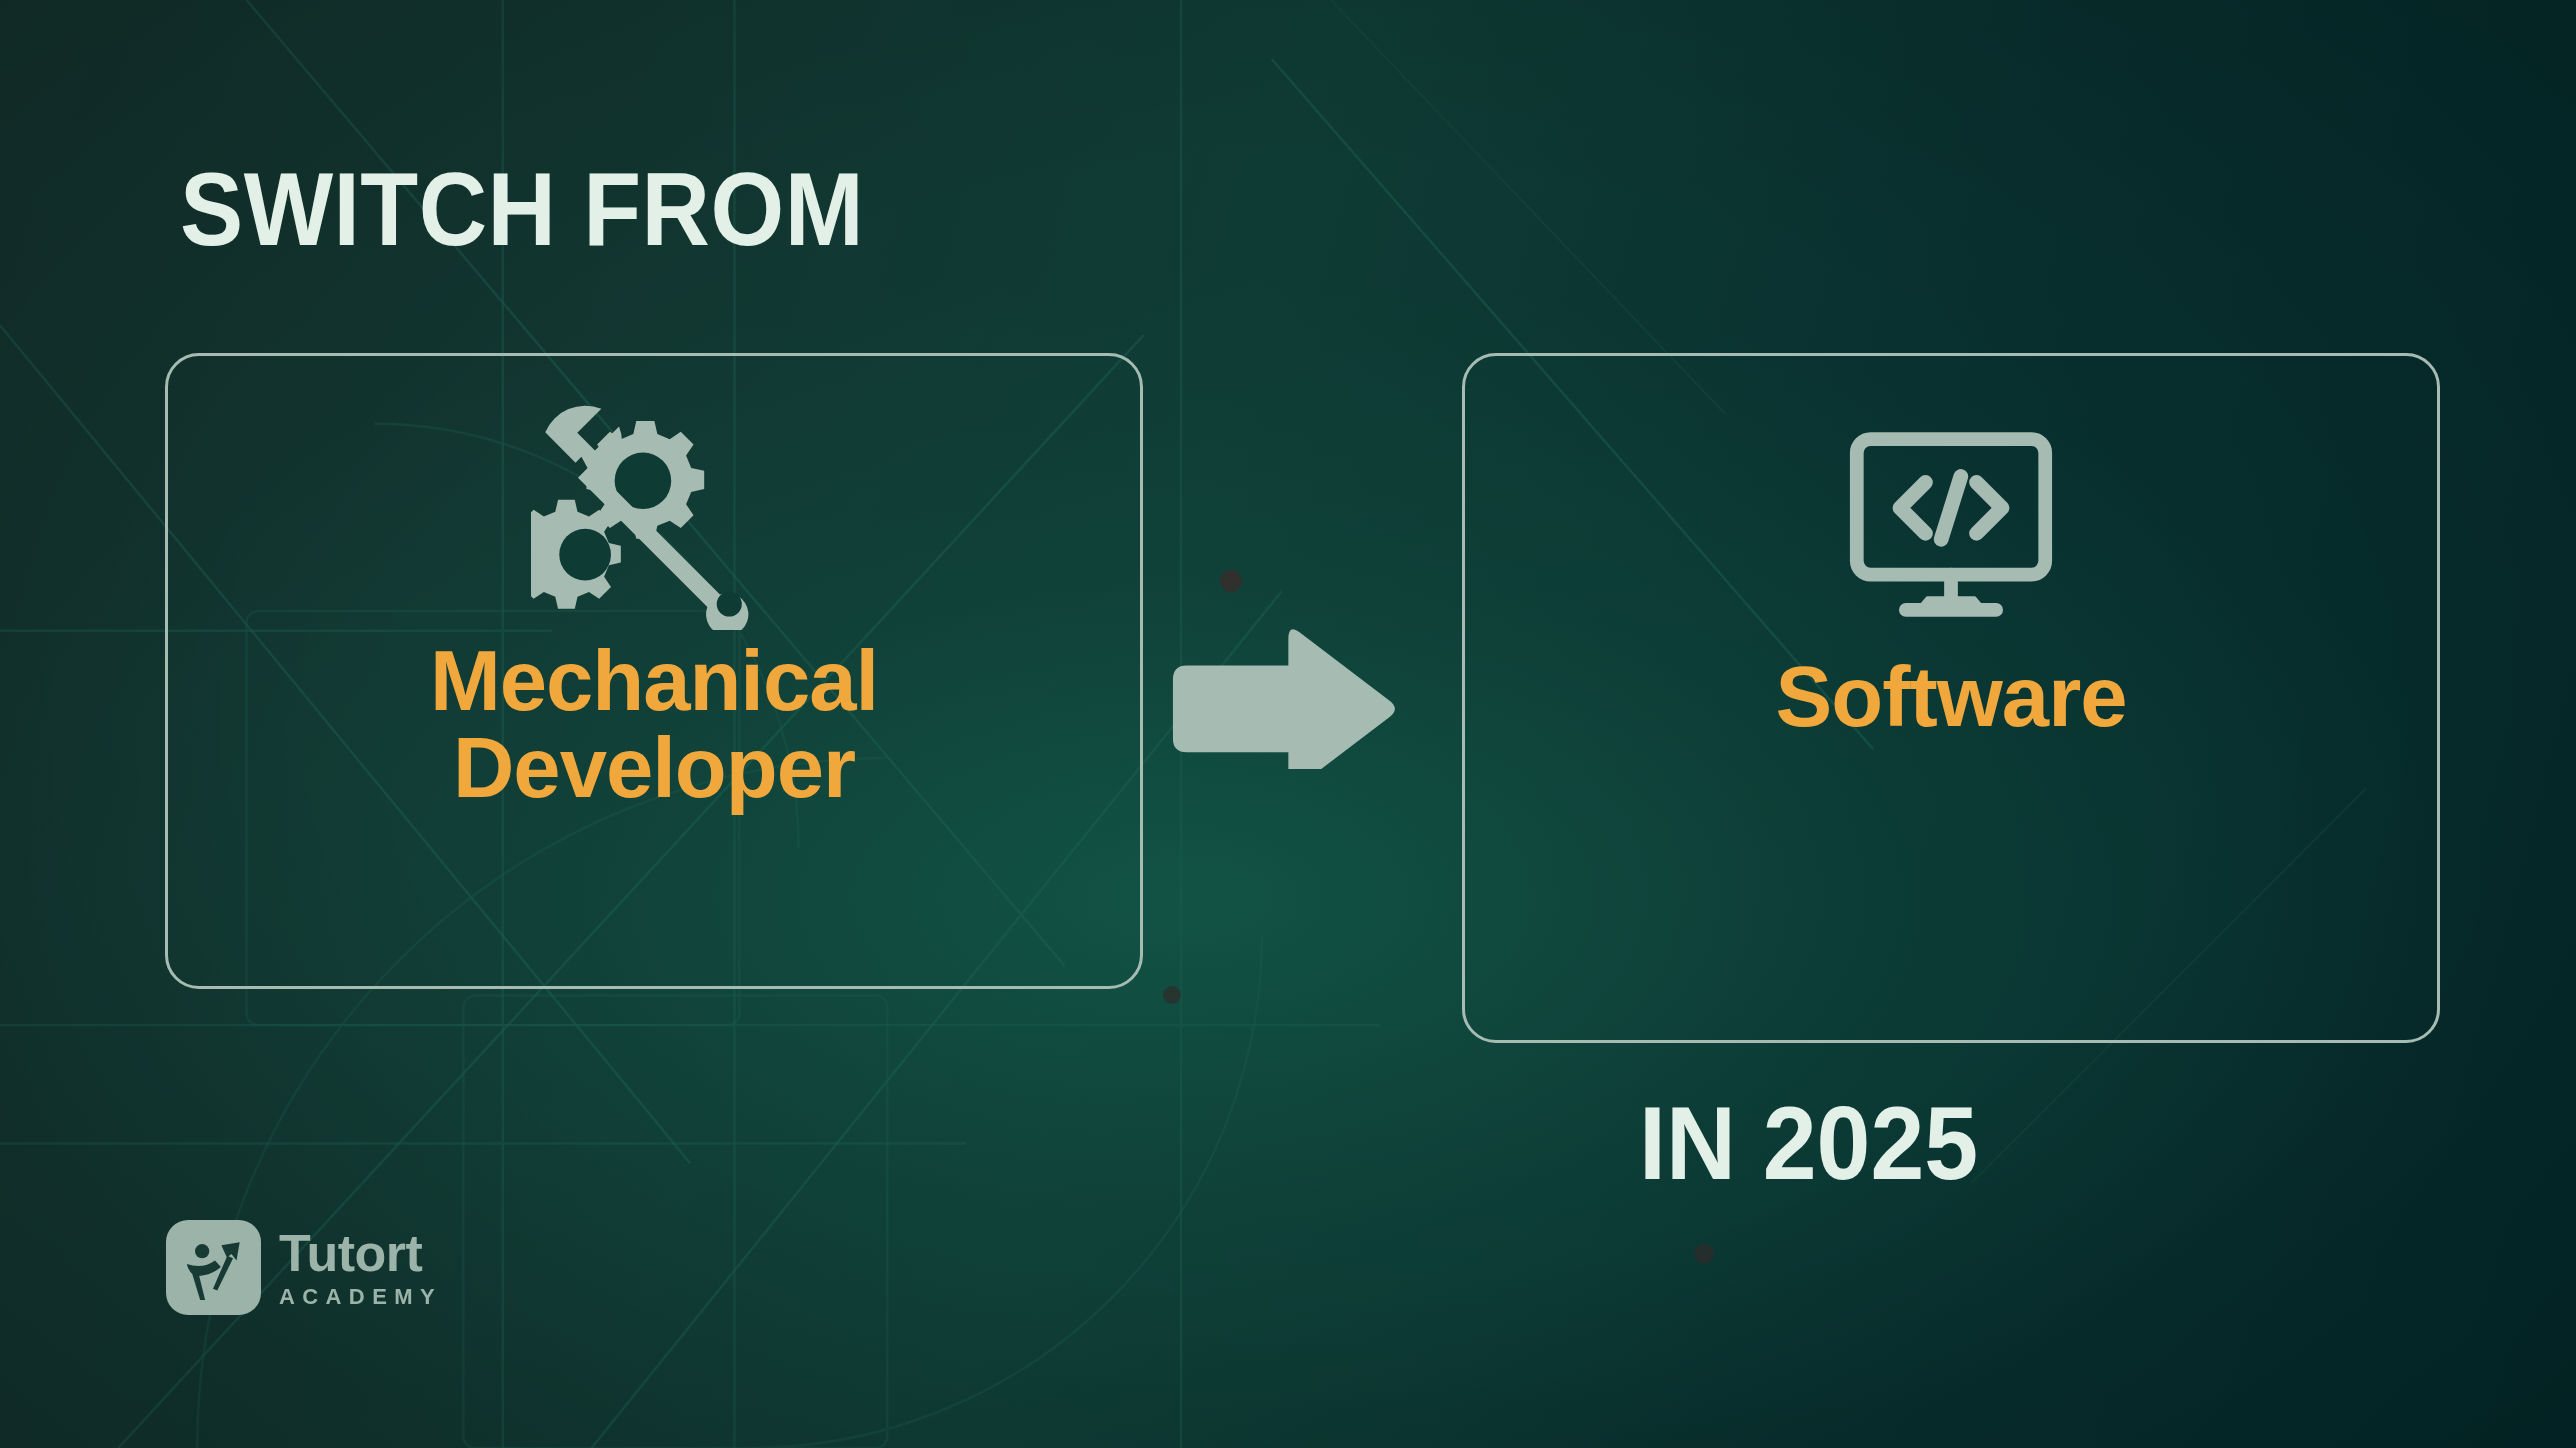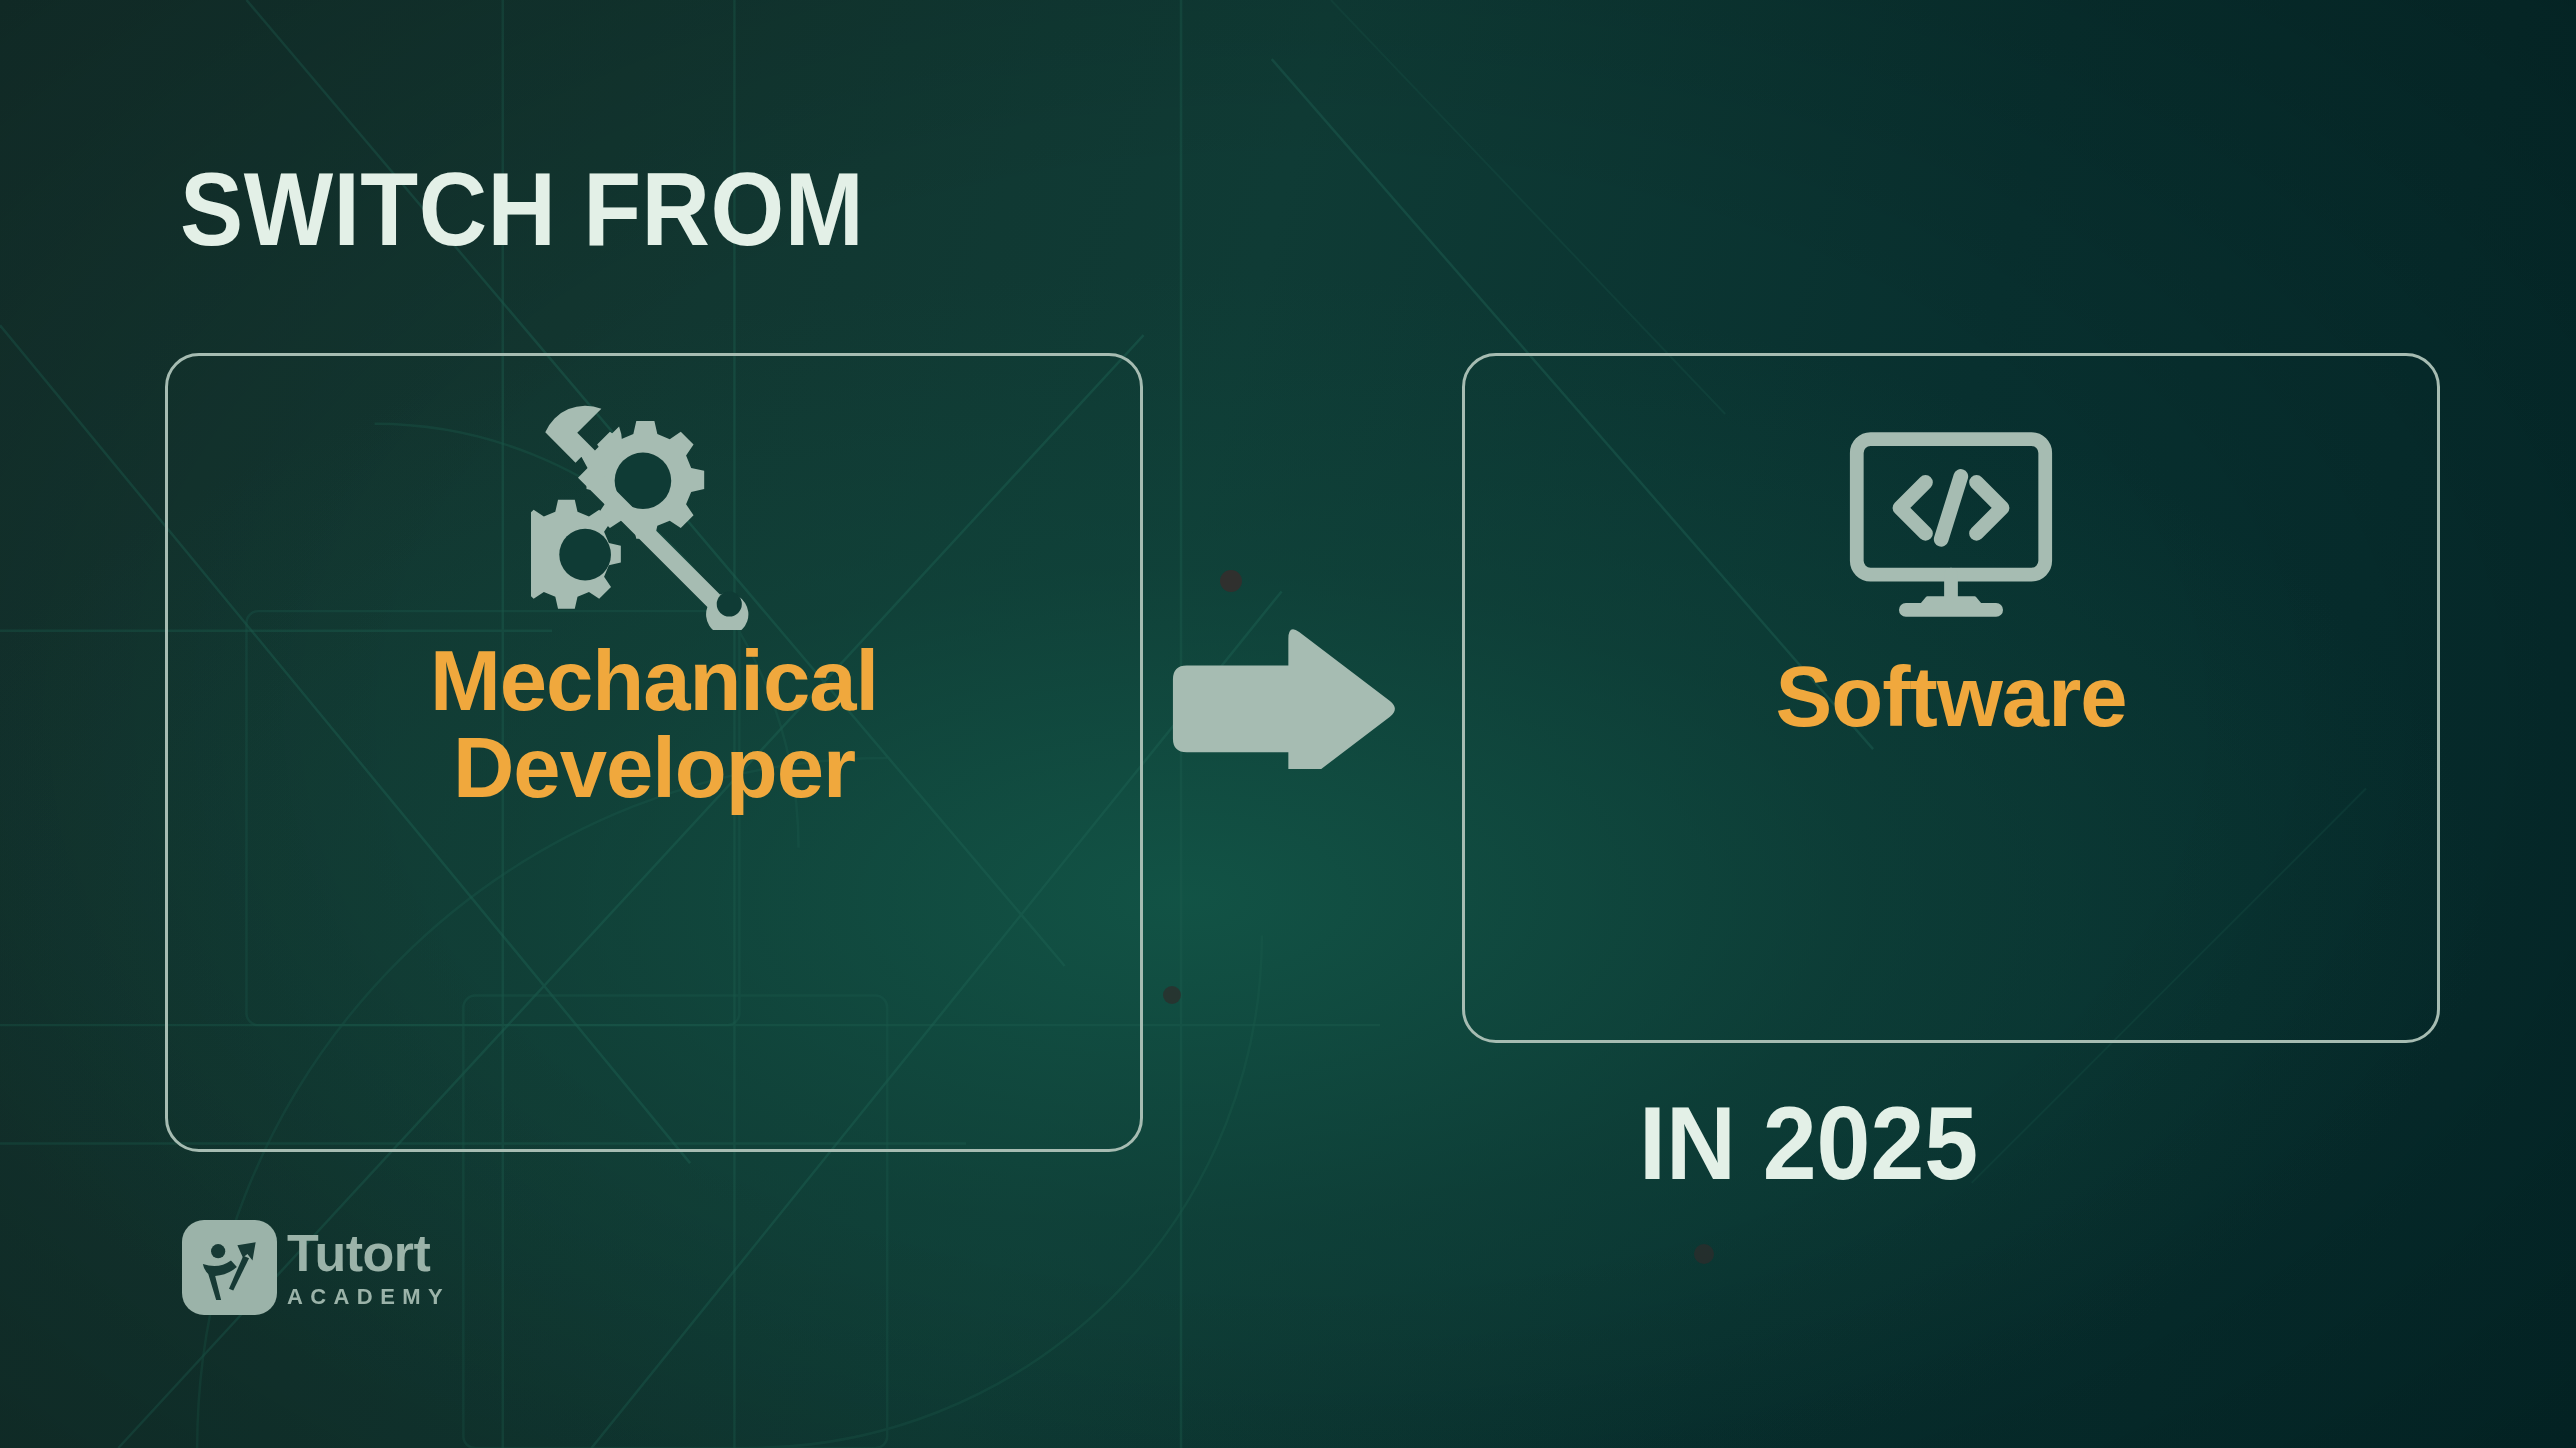"Mechanical" .card-left { height: 799px -> 636px }
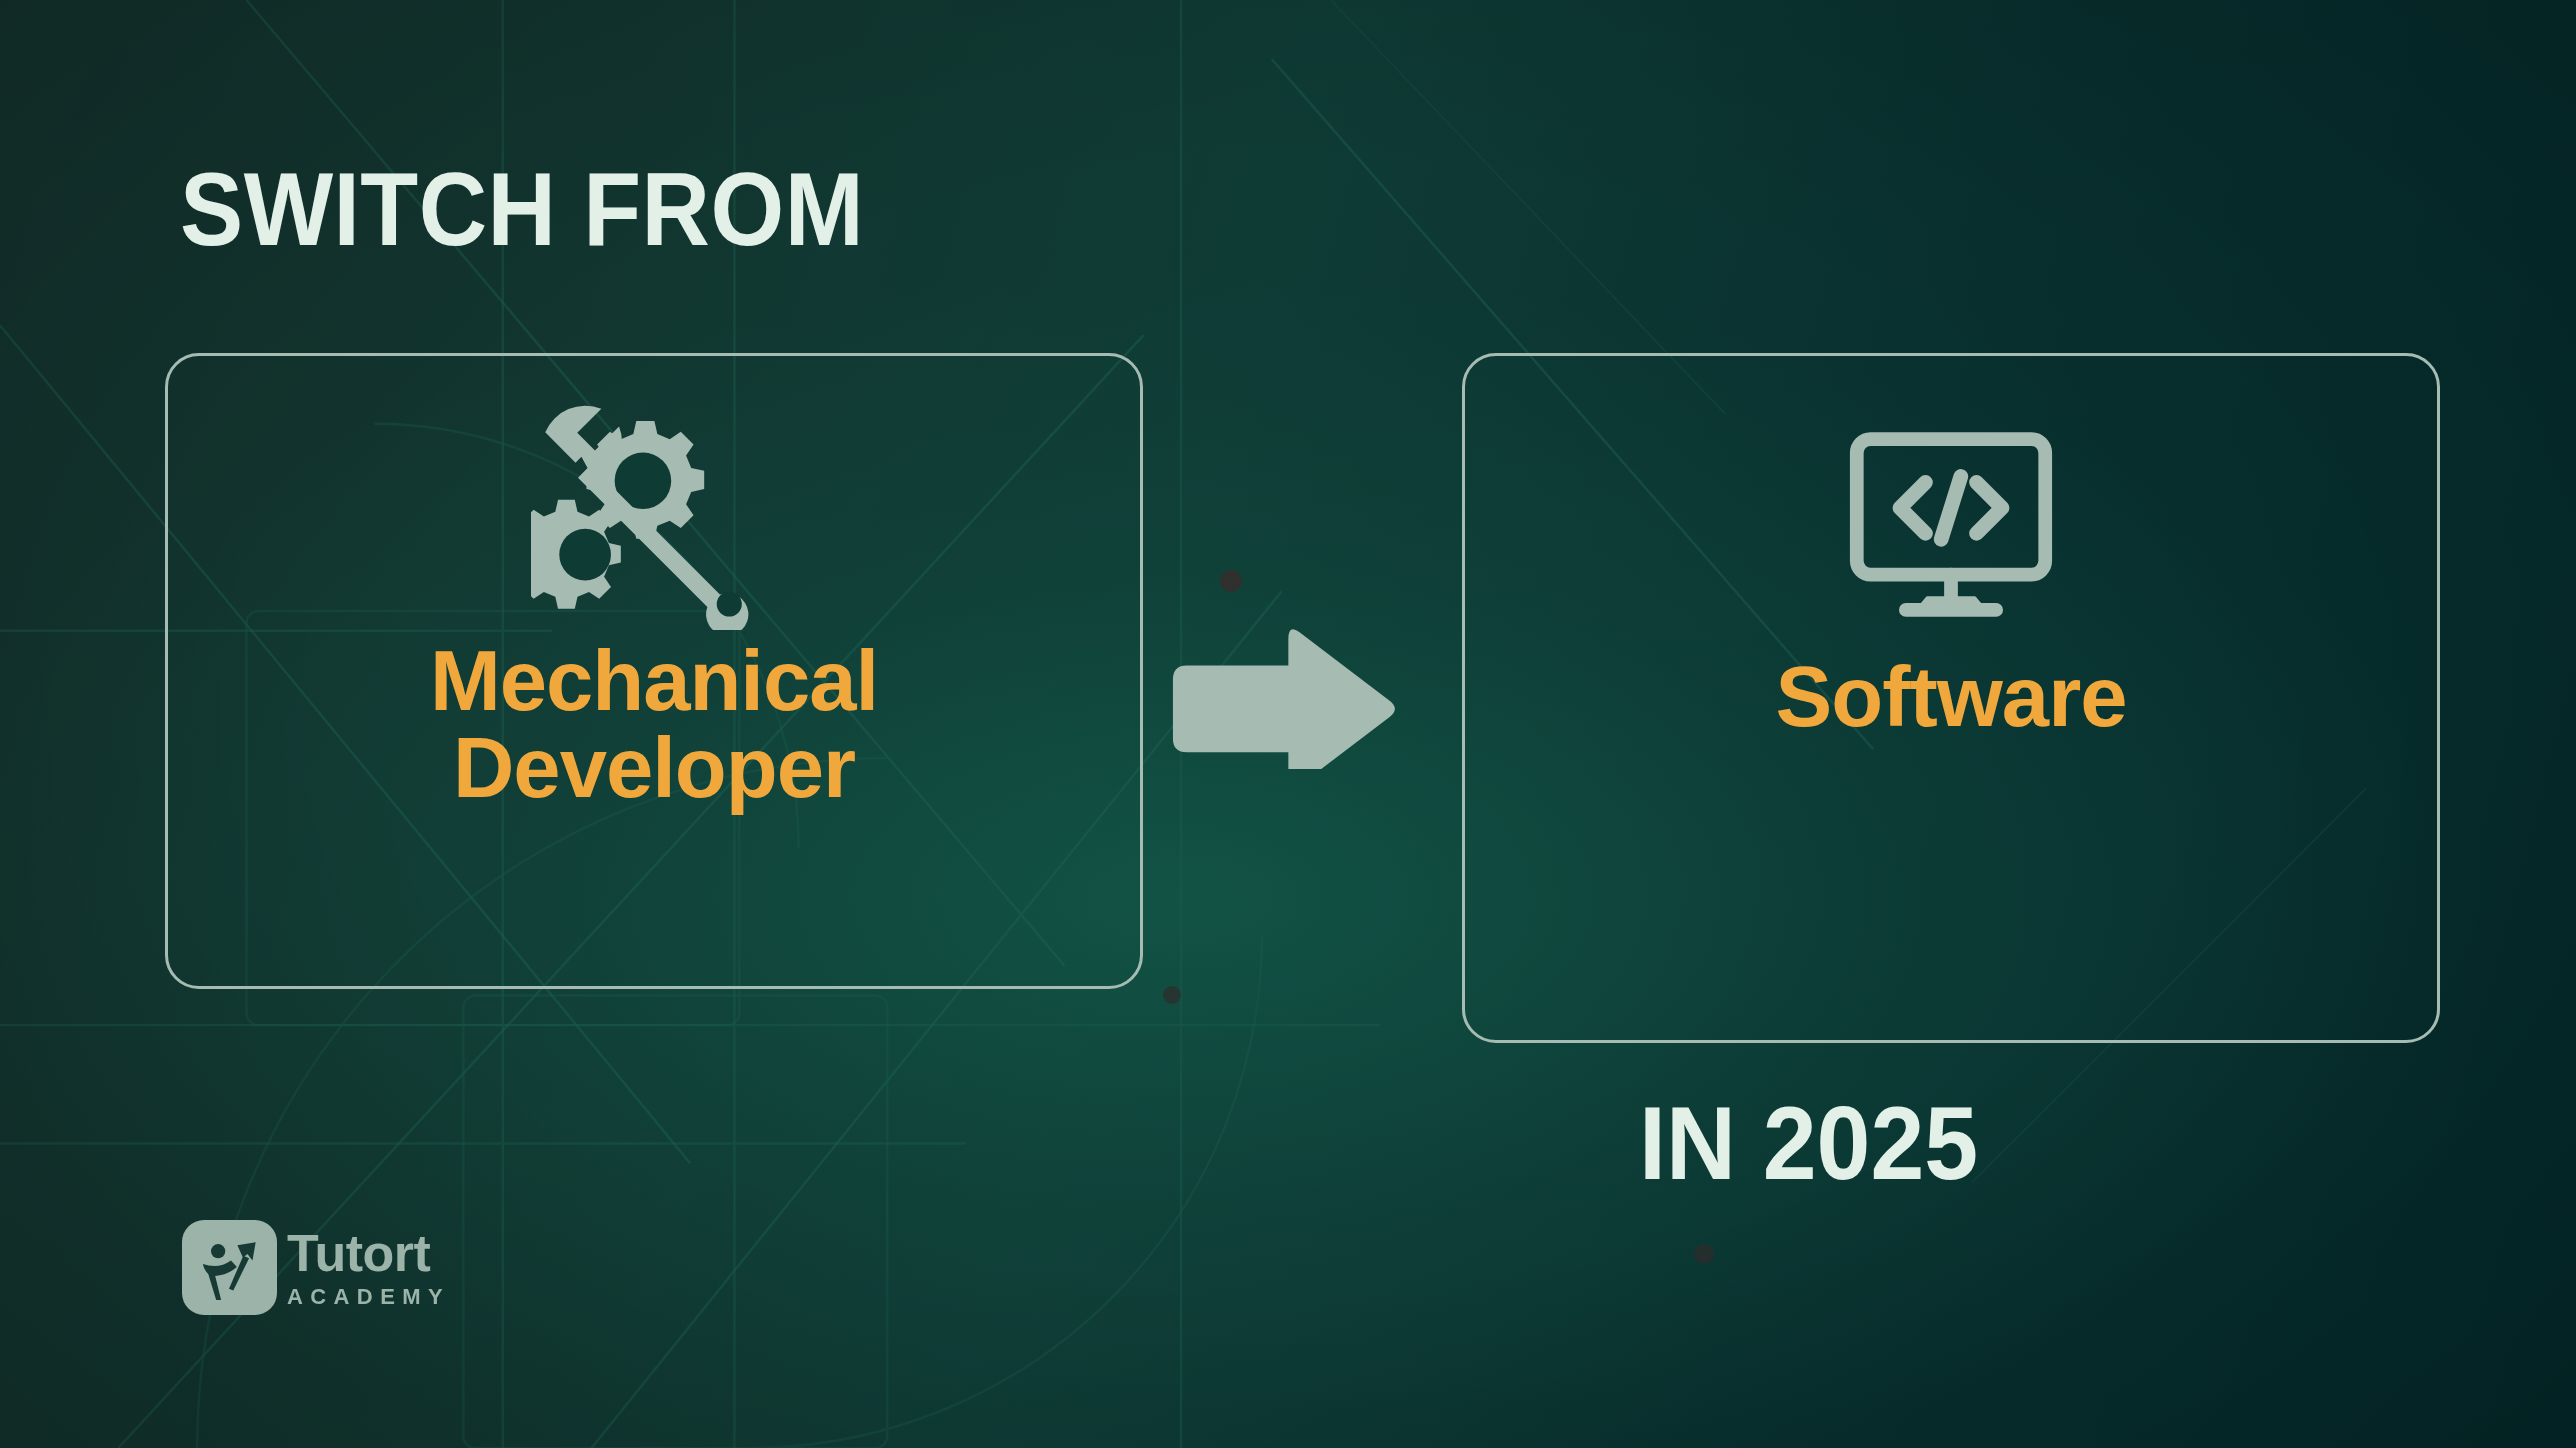"Tutort" .logo { gap: 10px -> 18px; left: 182px -> 166px }
